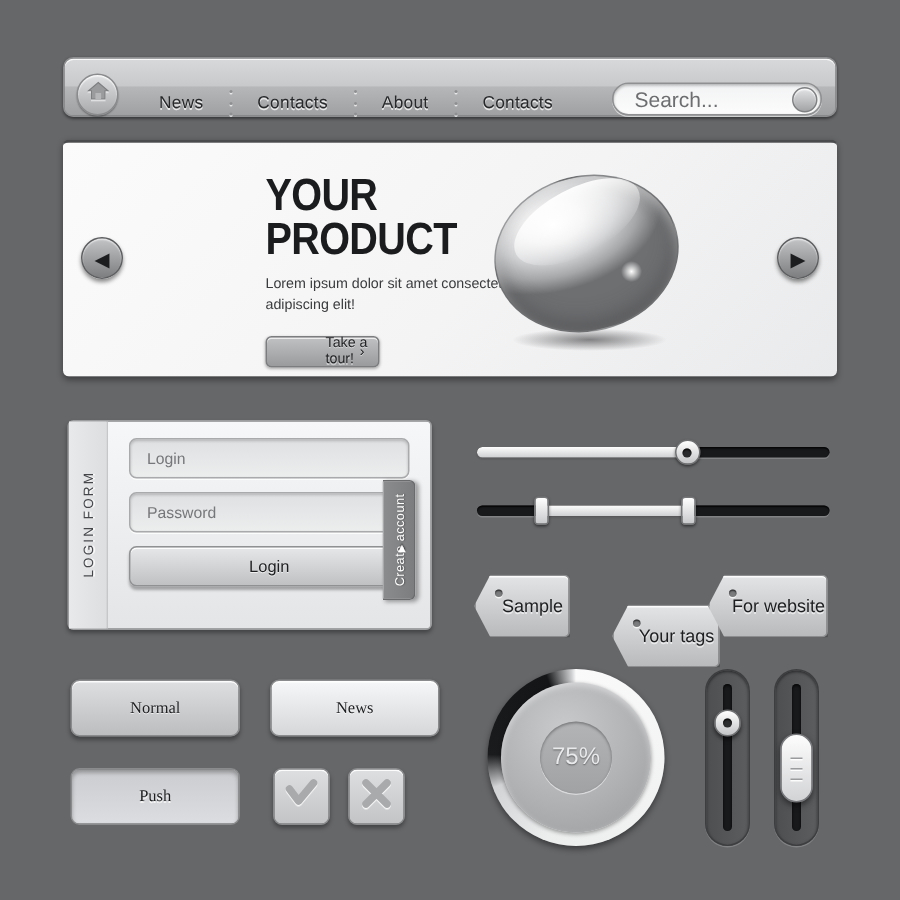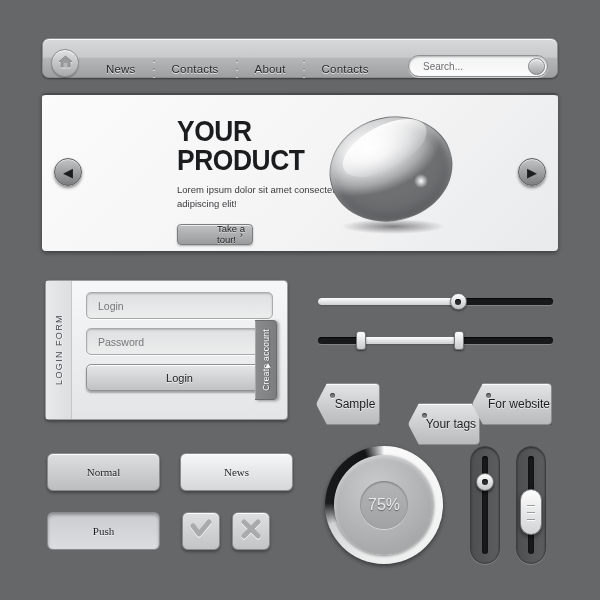"Search..." .search-text { font-size: 10px -> 14px }
